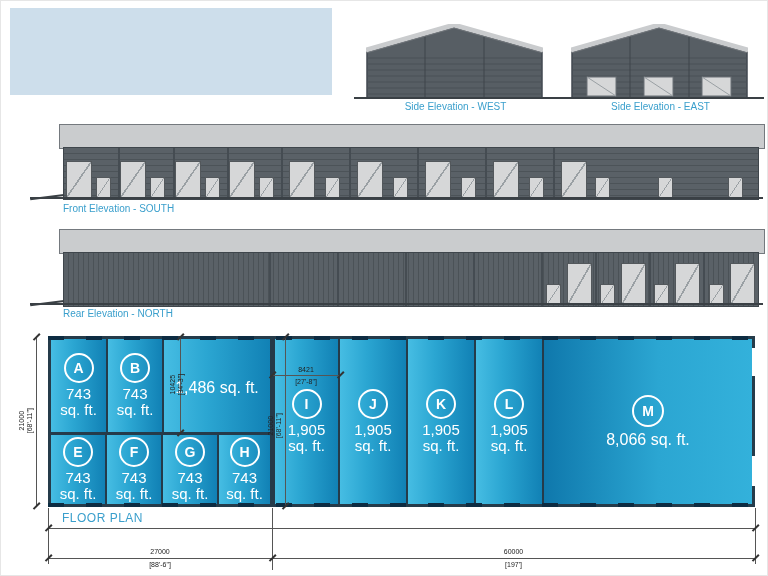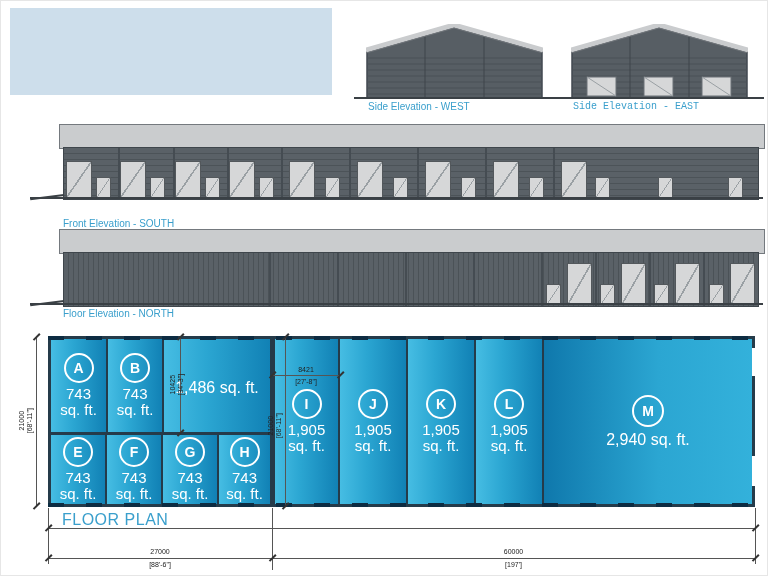"Side Elevation - WEST" .elev-label.ctr { text-align: none -> center }
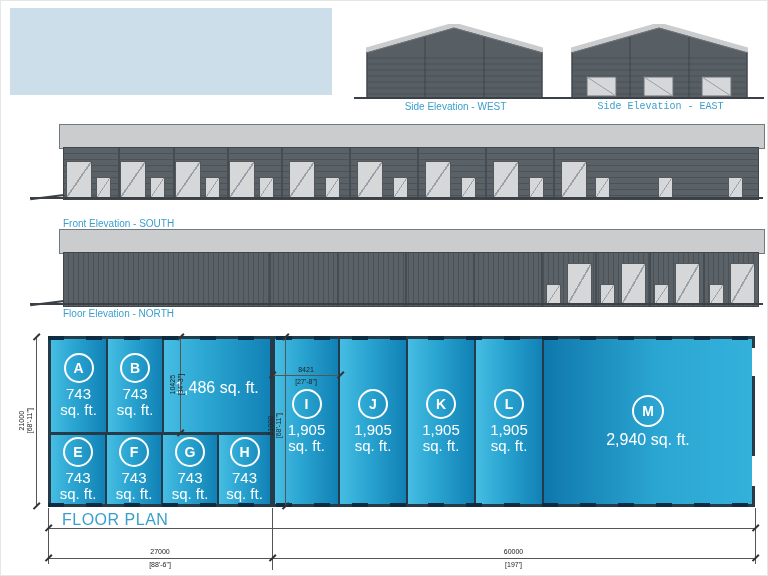"Side Elevation - EAST" div.elev-label { font-family: Liberation Mono, monospace -> none }
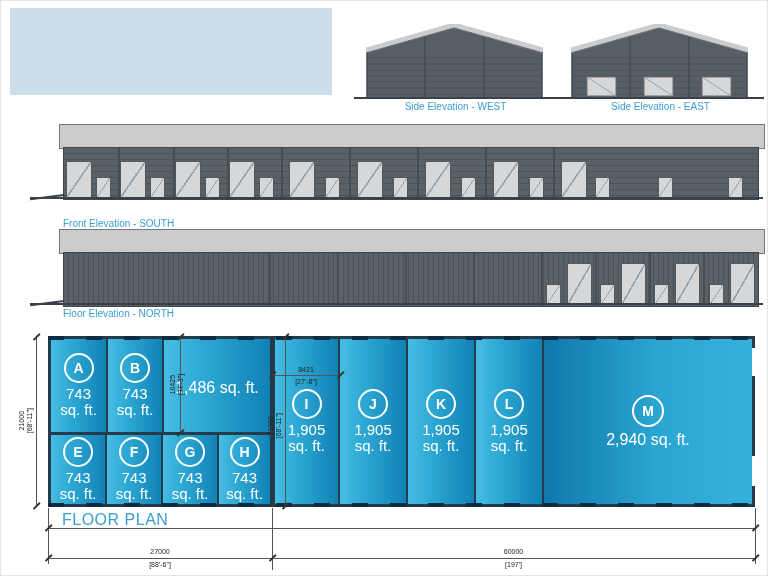"Front Elevation - SOUTH" div.elev-label { top: 218px -> 203px }
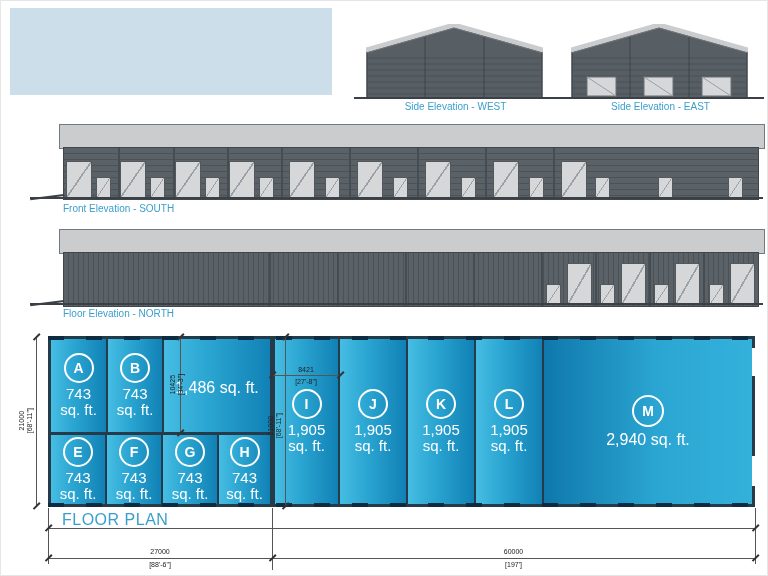"Floor Elevation - NORTH" div.elev-label { text: Floor -> Rear }
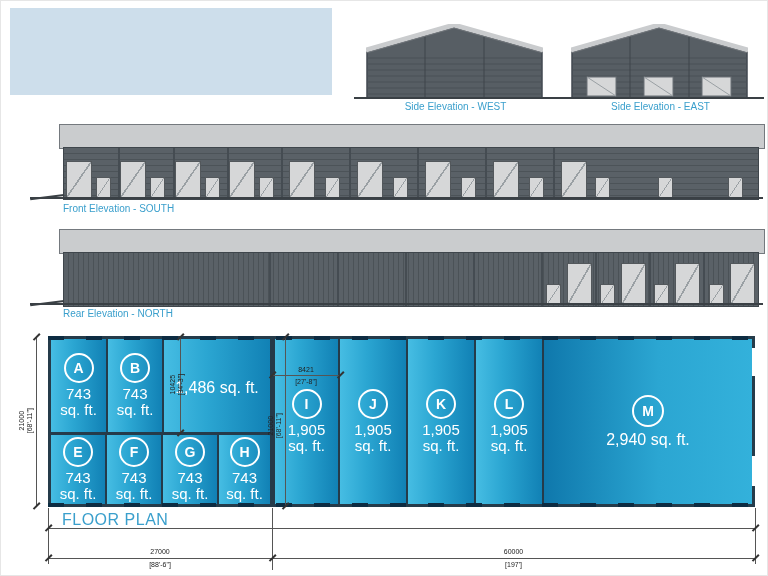"2,940 sq. ft." div.uarea { text: 2,940 -> 8,066 }
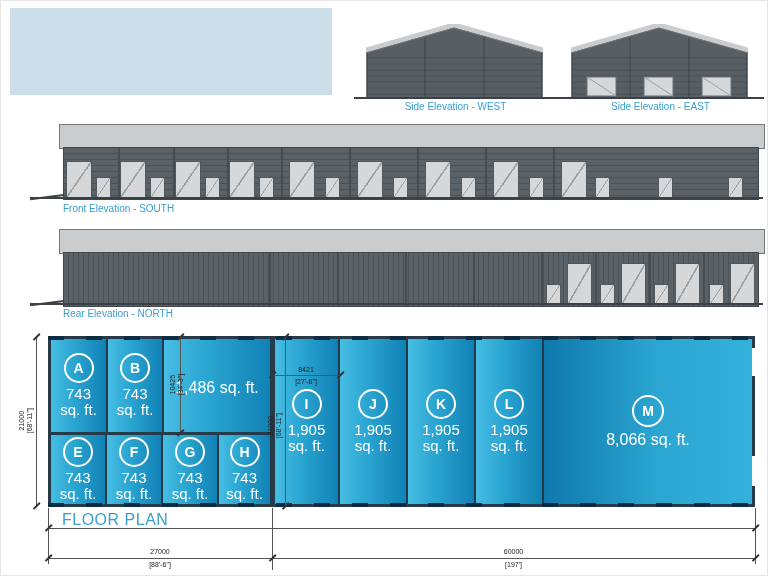"FLOOR PLAN" .plan-label { font-size: 16px -> 12px }
